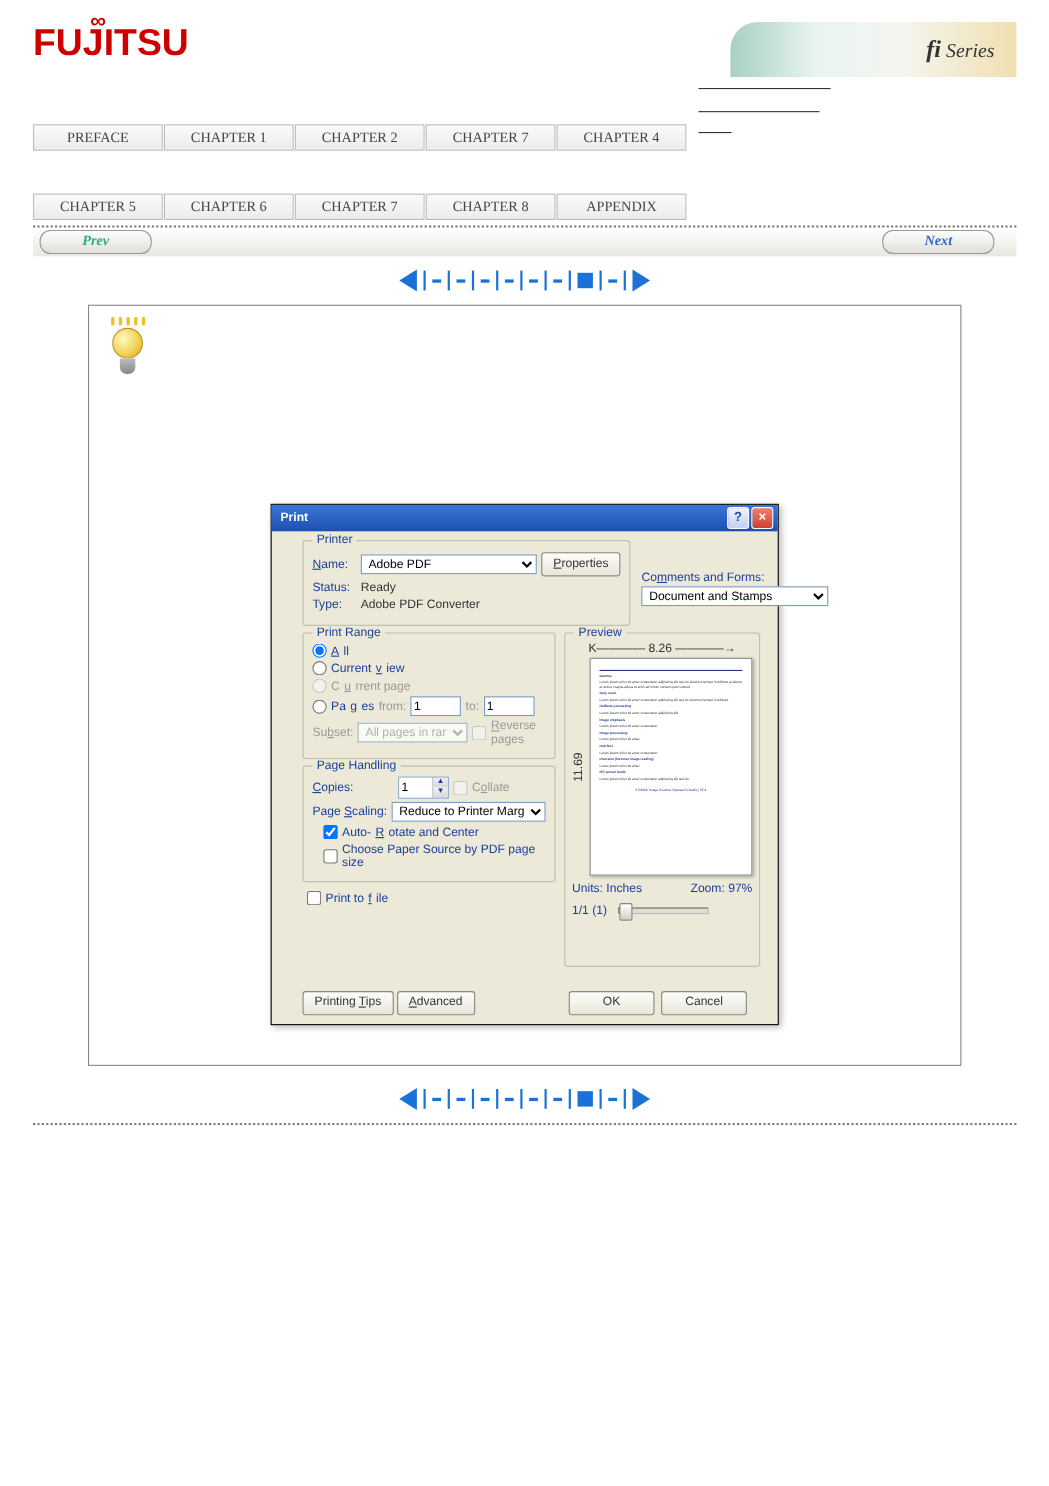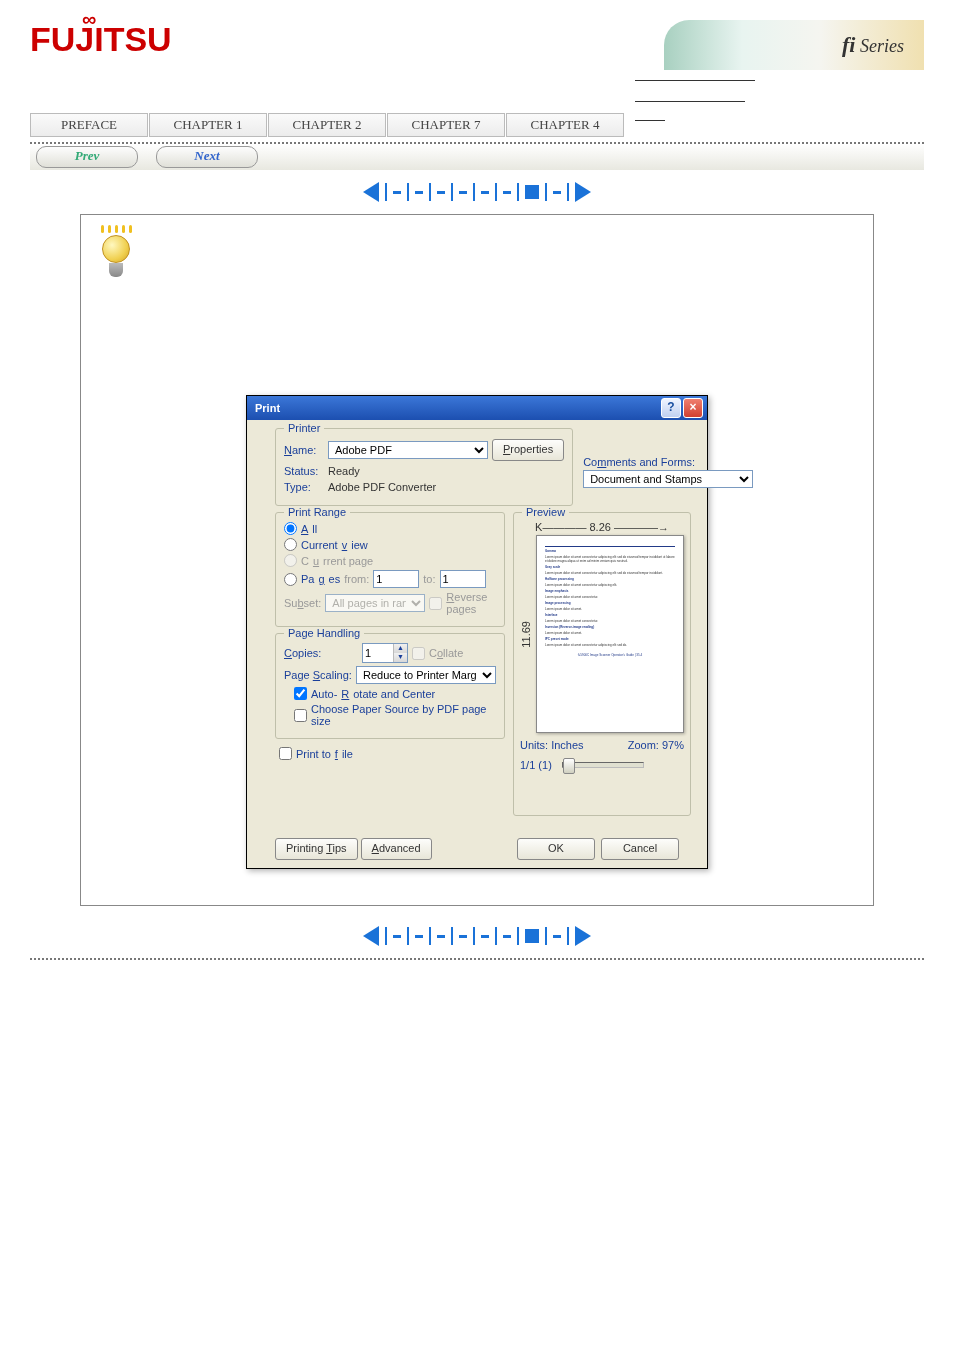"CHAPTER 5" div.tab-row { html: none -> <div> <div>CHAPTER 5</div> <div>CHAPTER 6</div> <div>CHAPTER 7</div> <div>CHAPTER 8</div> <div>APPENDIX</div> </div> }
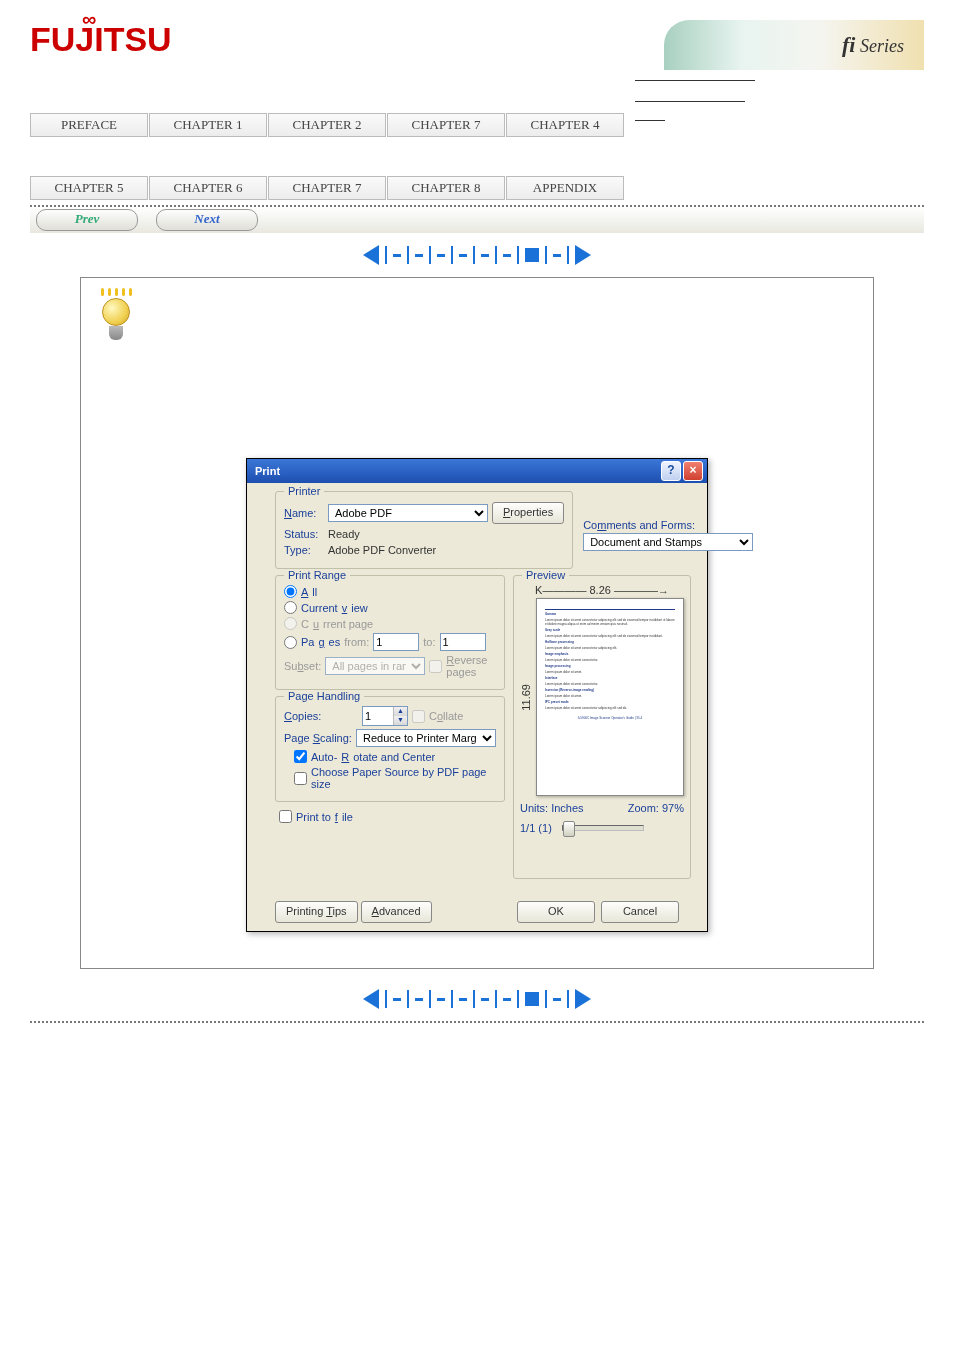"Prev" .gradient-bar { justify-content: flex-start -> space-between }
